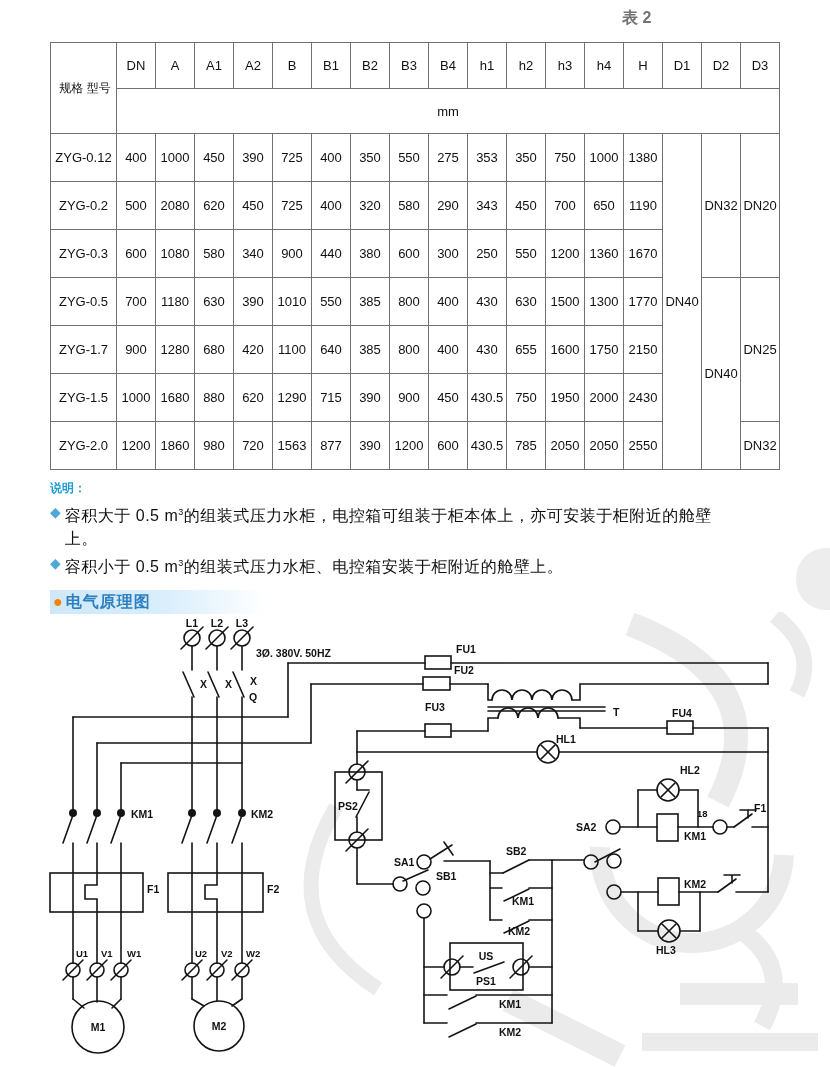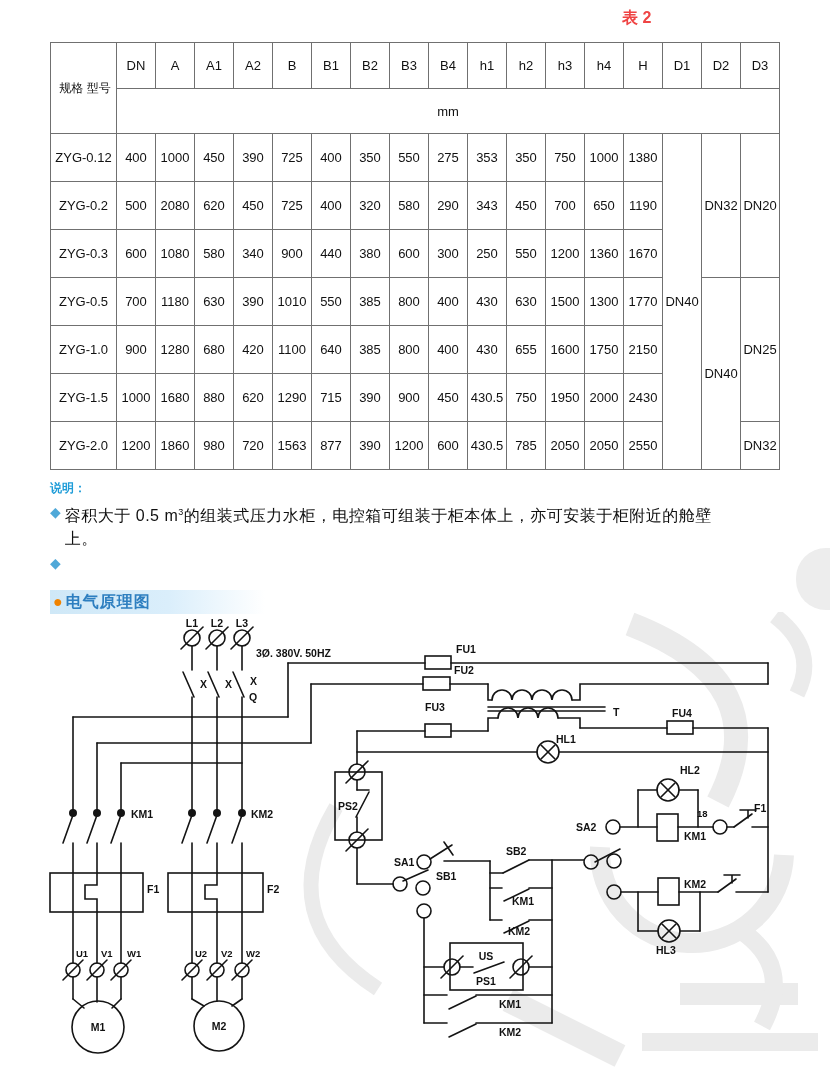"表 2" .caption { color: #ef4444 -> #737373 }
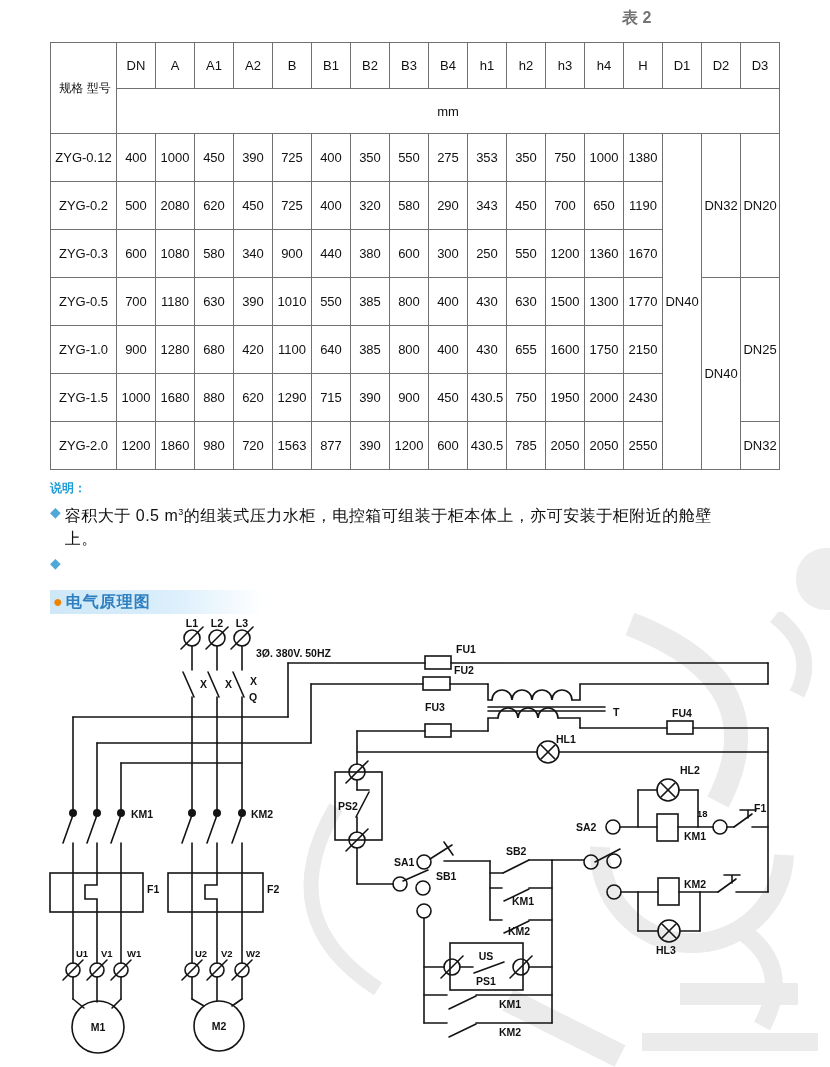"ZYG-1.0" td { text: ZYG-1.0 -> ZYG-1.7 }
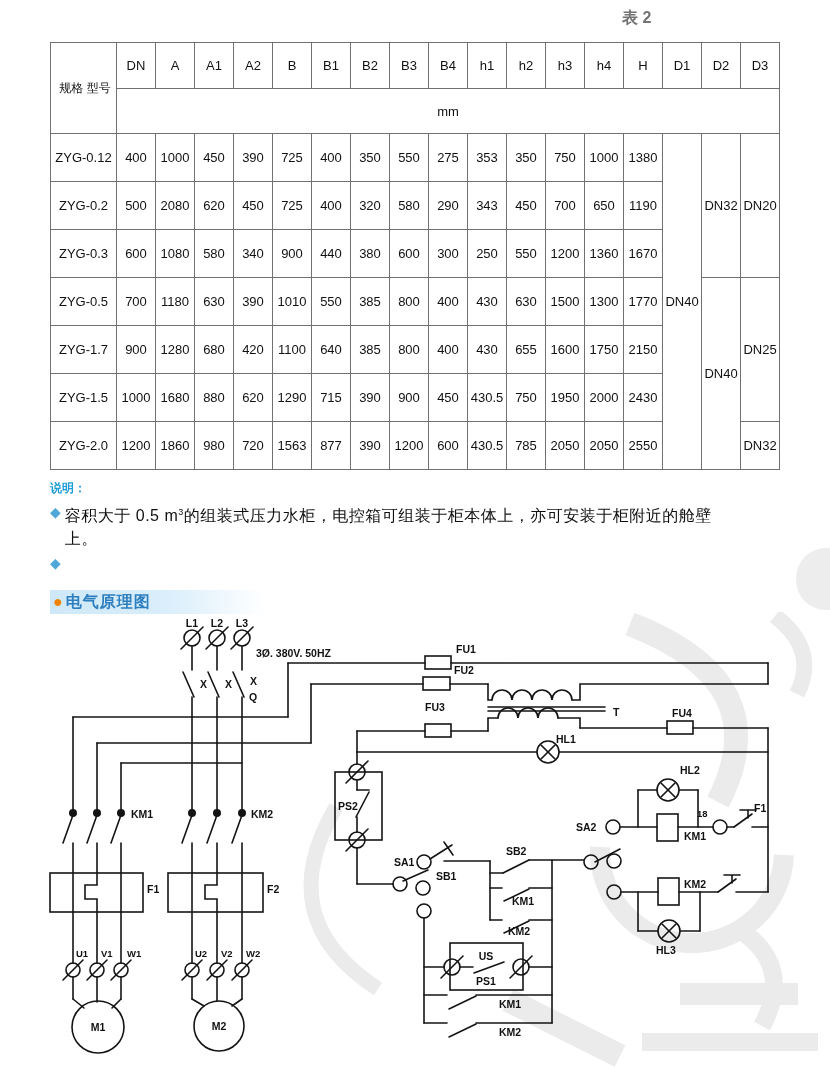"容积小于 0.5 m3的组装式压力水柜、电控箱安装于柜附近的舱壁上。" span.btext { html: none -> <span><span>容积小于 0.5 m</span><sup>3</sup><span>的组装式压力水柜、电控箱安装于柜附近的舱壁上。</span></span> }
